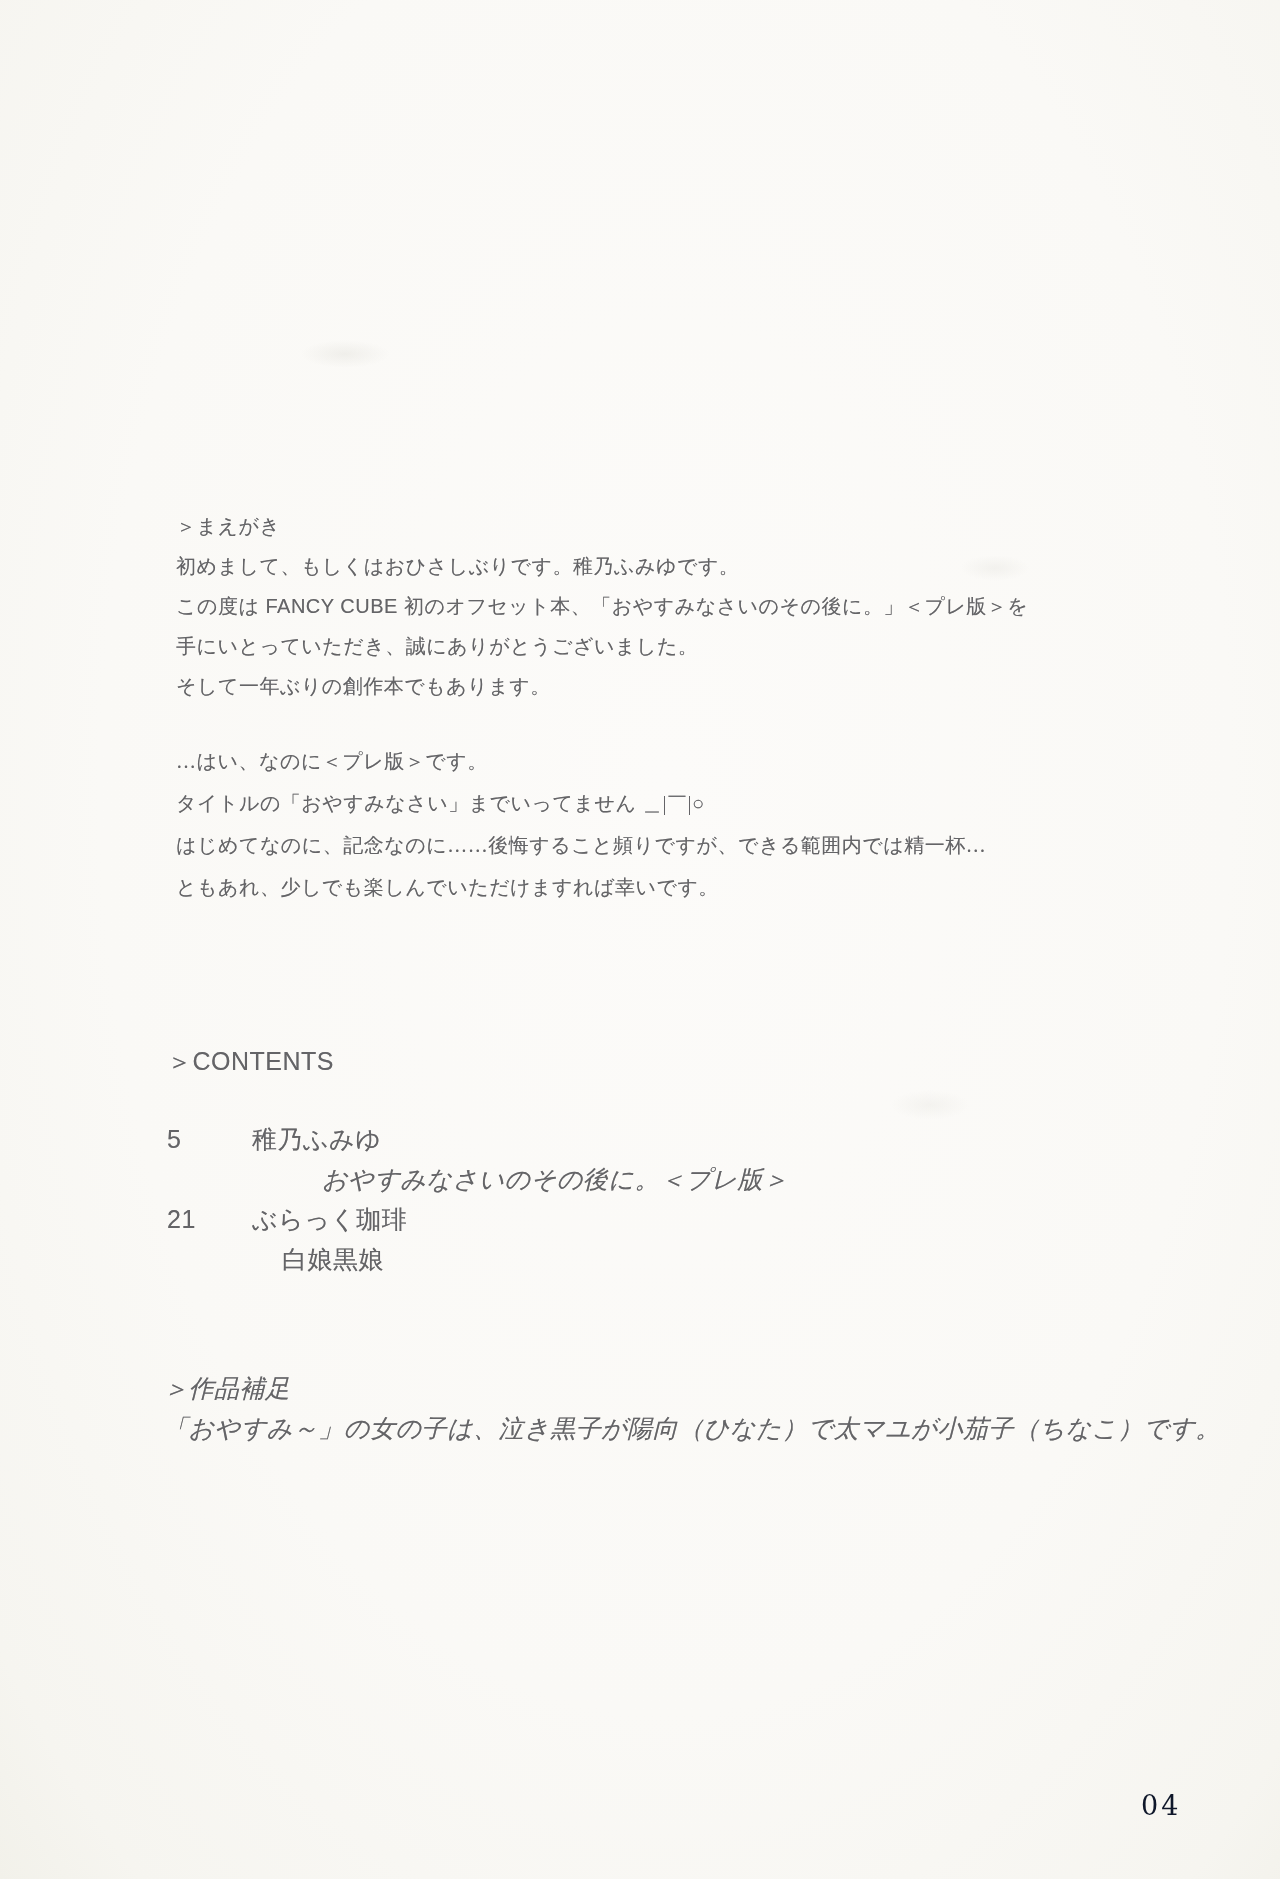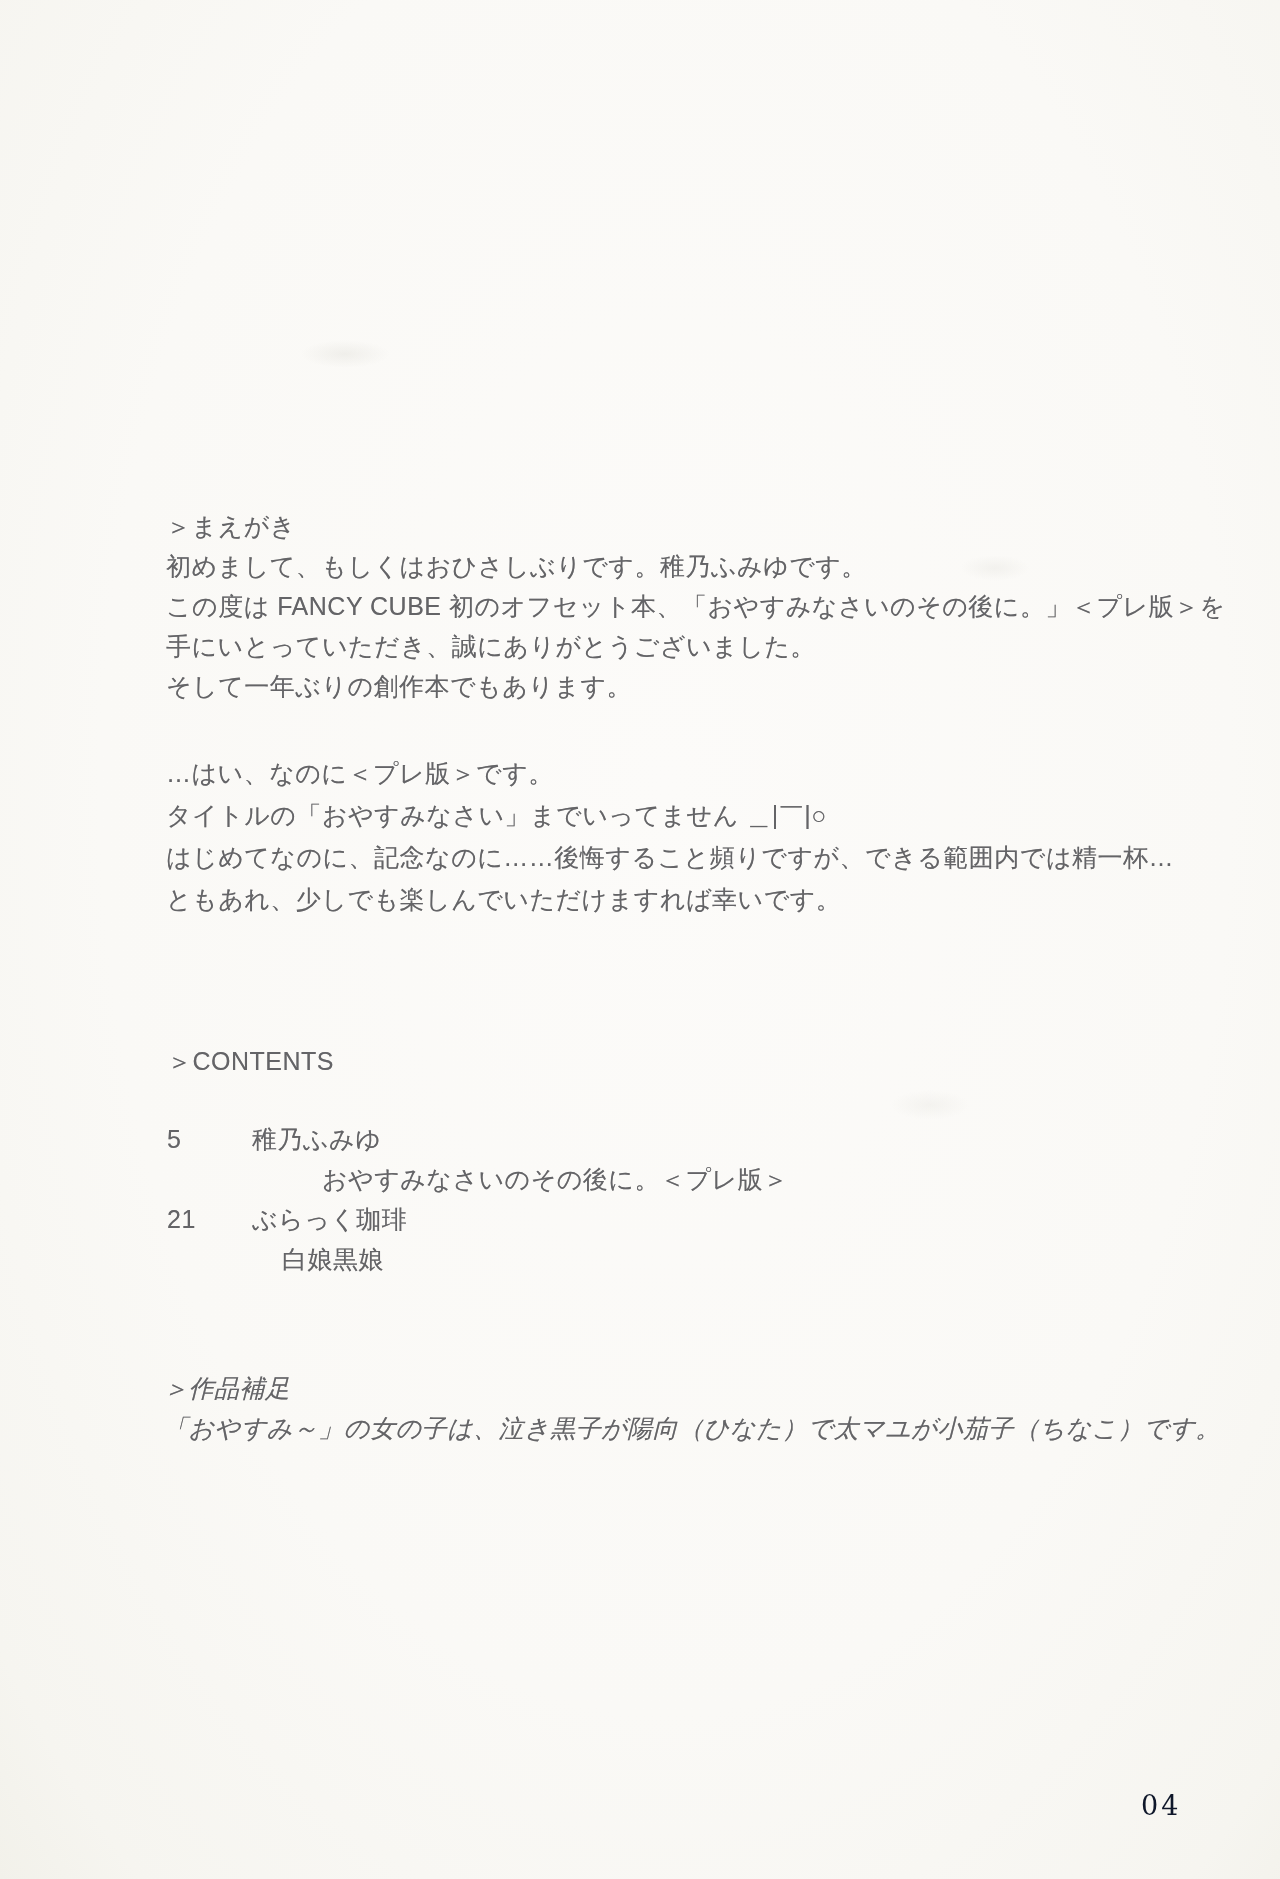"＞まえがき" .foreword { font-size: 25px -> 20px; left: 166px -> 176px }
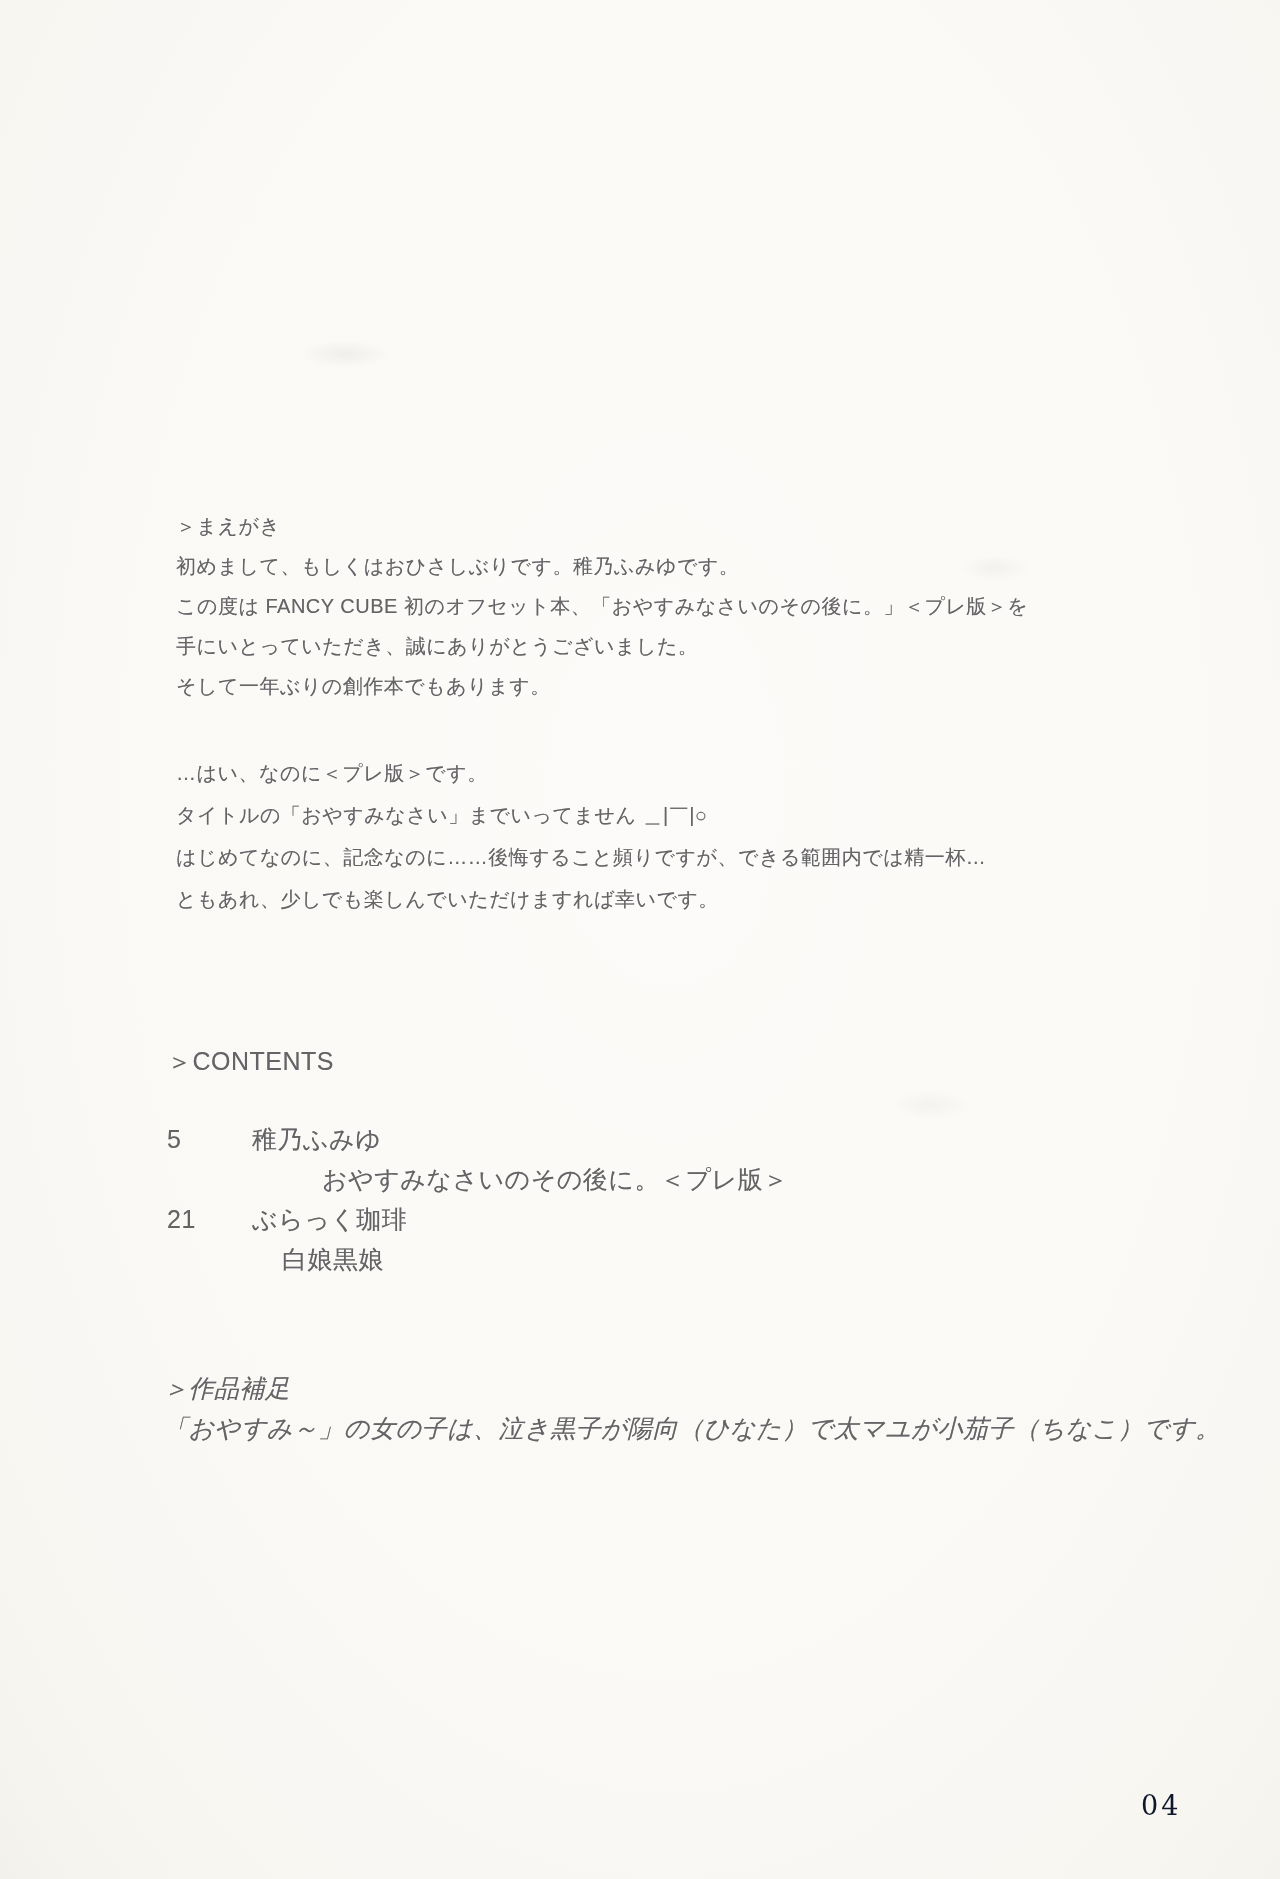"…はい、なのに＜プレ版＞です。" .foreword .para2 { font-family: none -> Liberation Serif, serif; margin-top: 46px -> 34px }
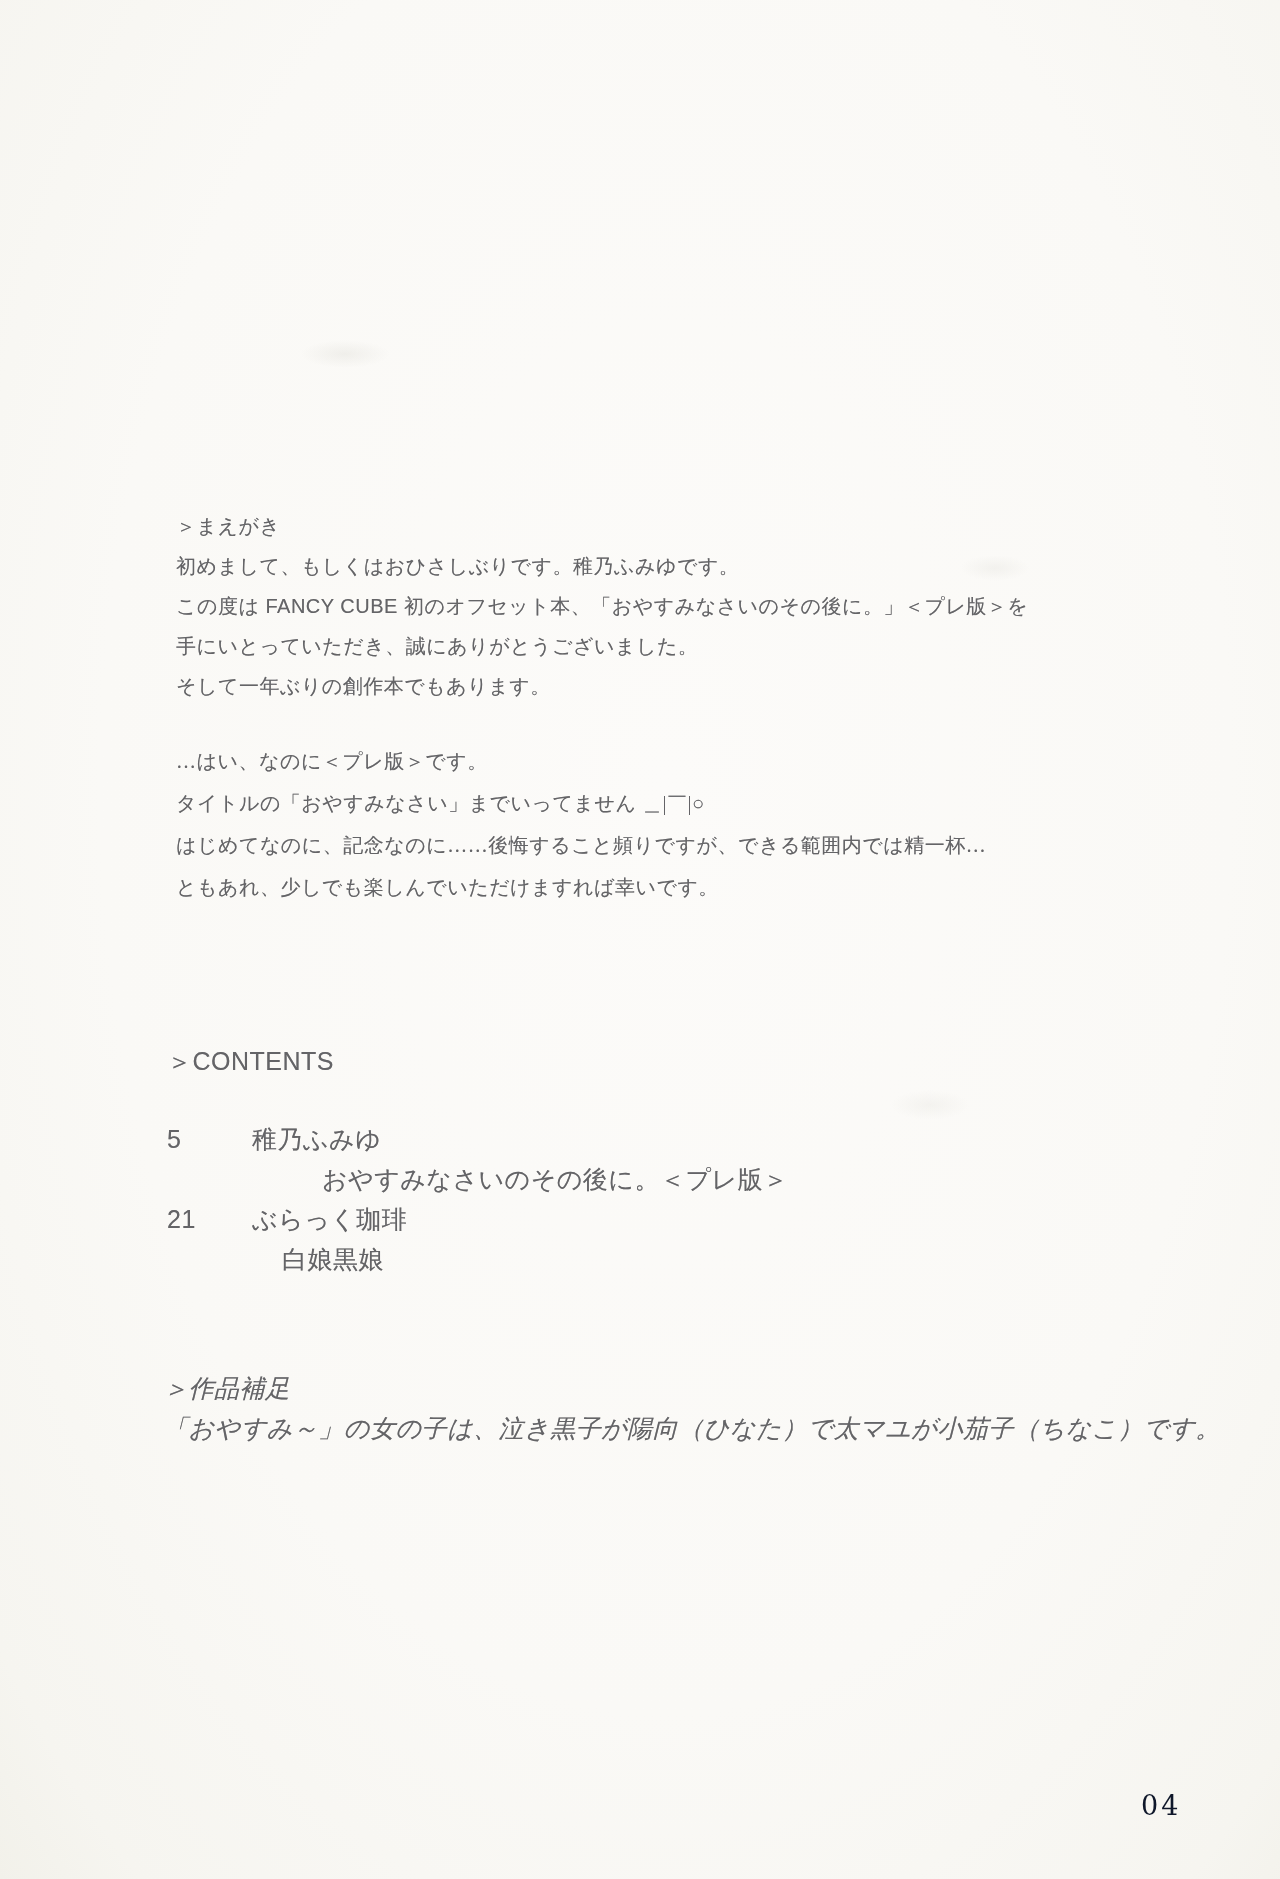"おやすみなさいのその後に。＜プレ版＞" .contents .entry:nth-of-type(2) .entry-title { font-style: none -> italic }
